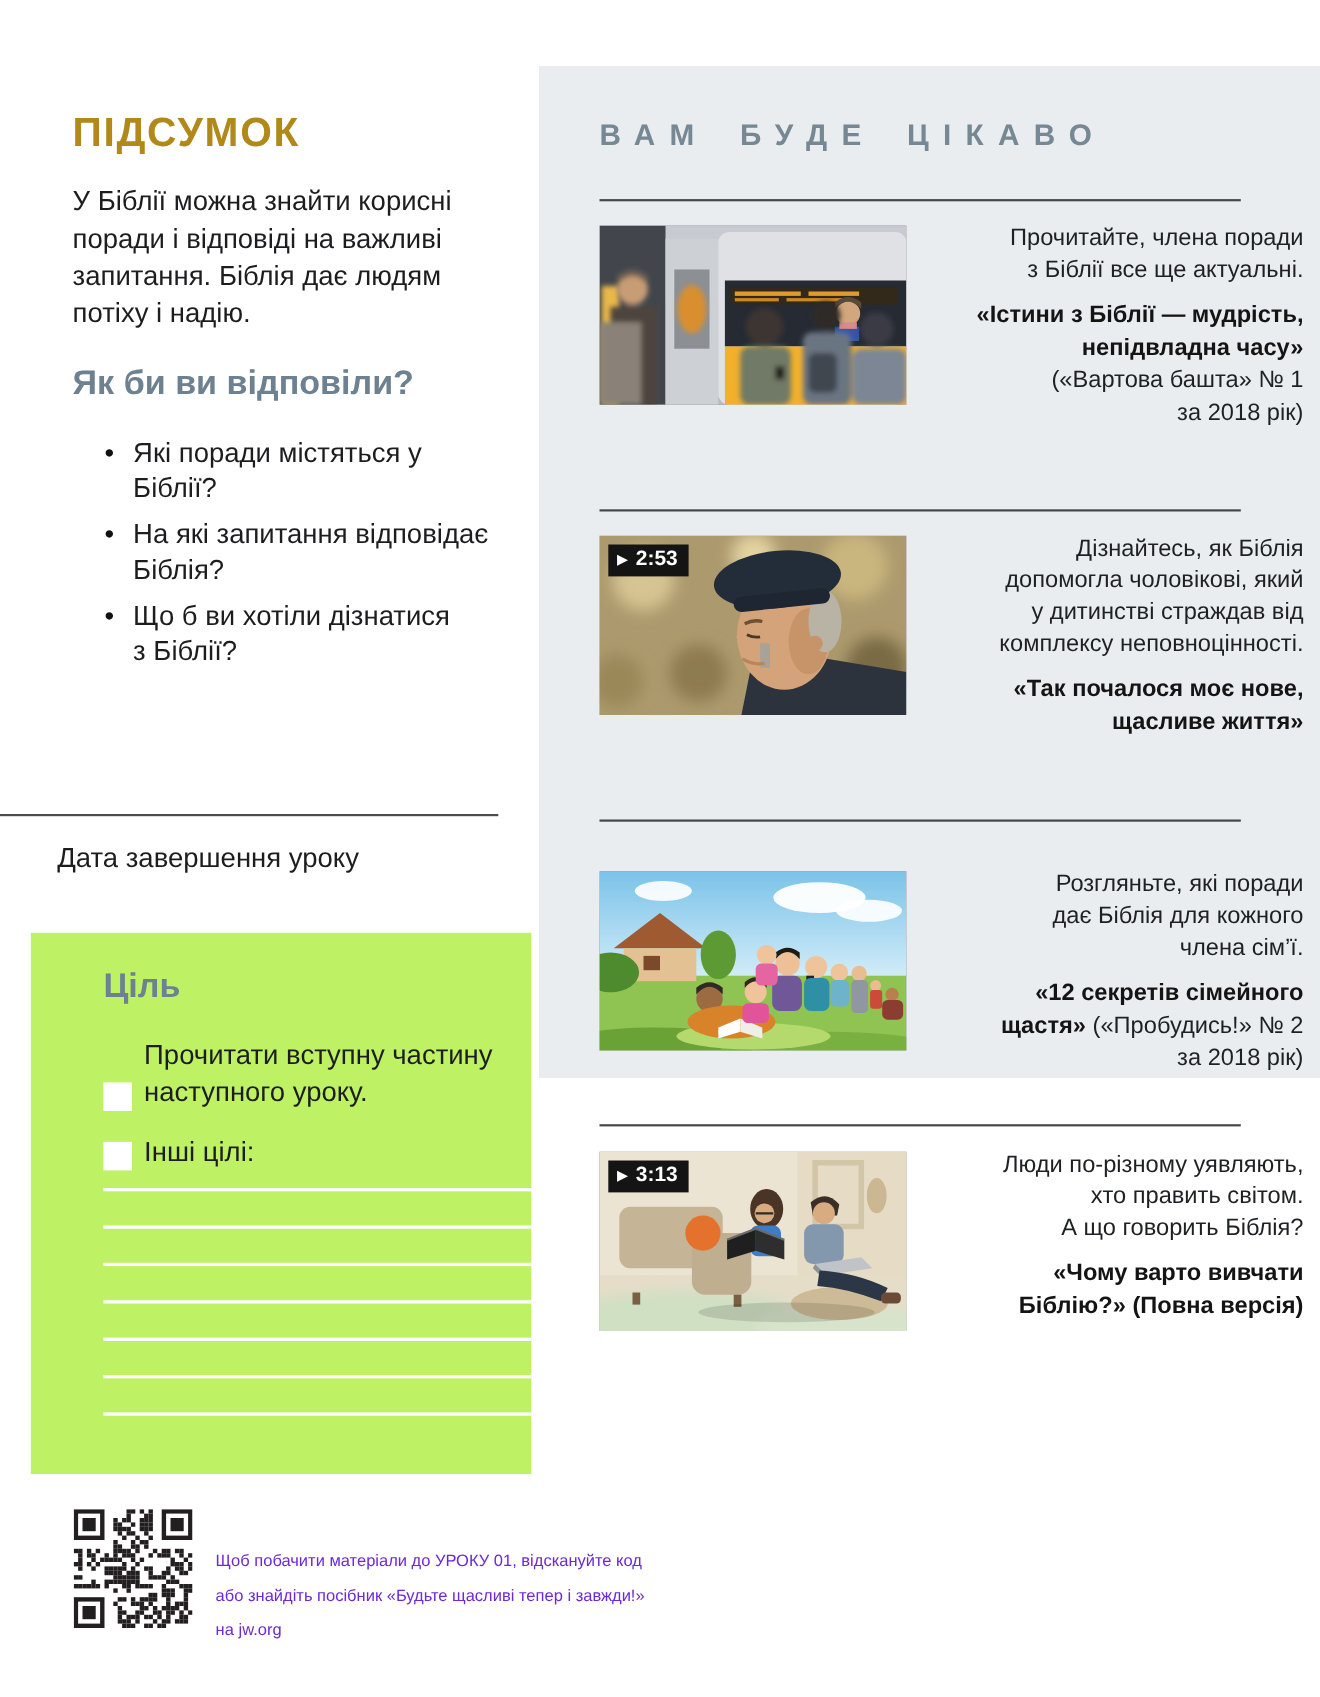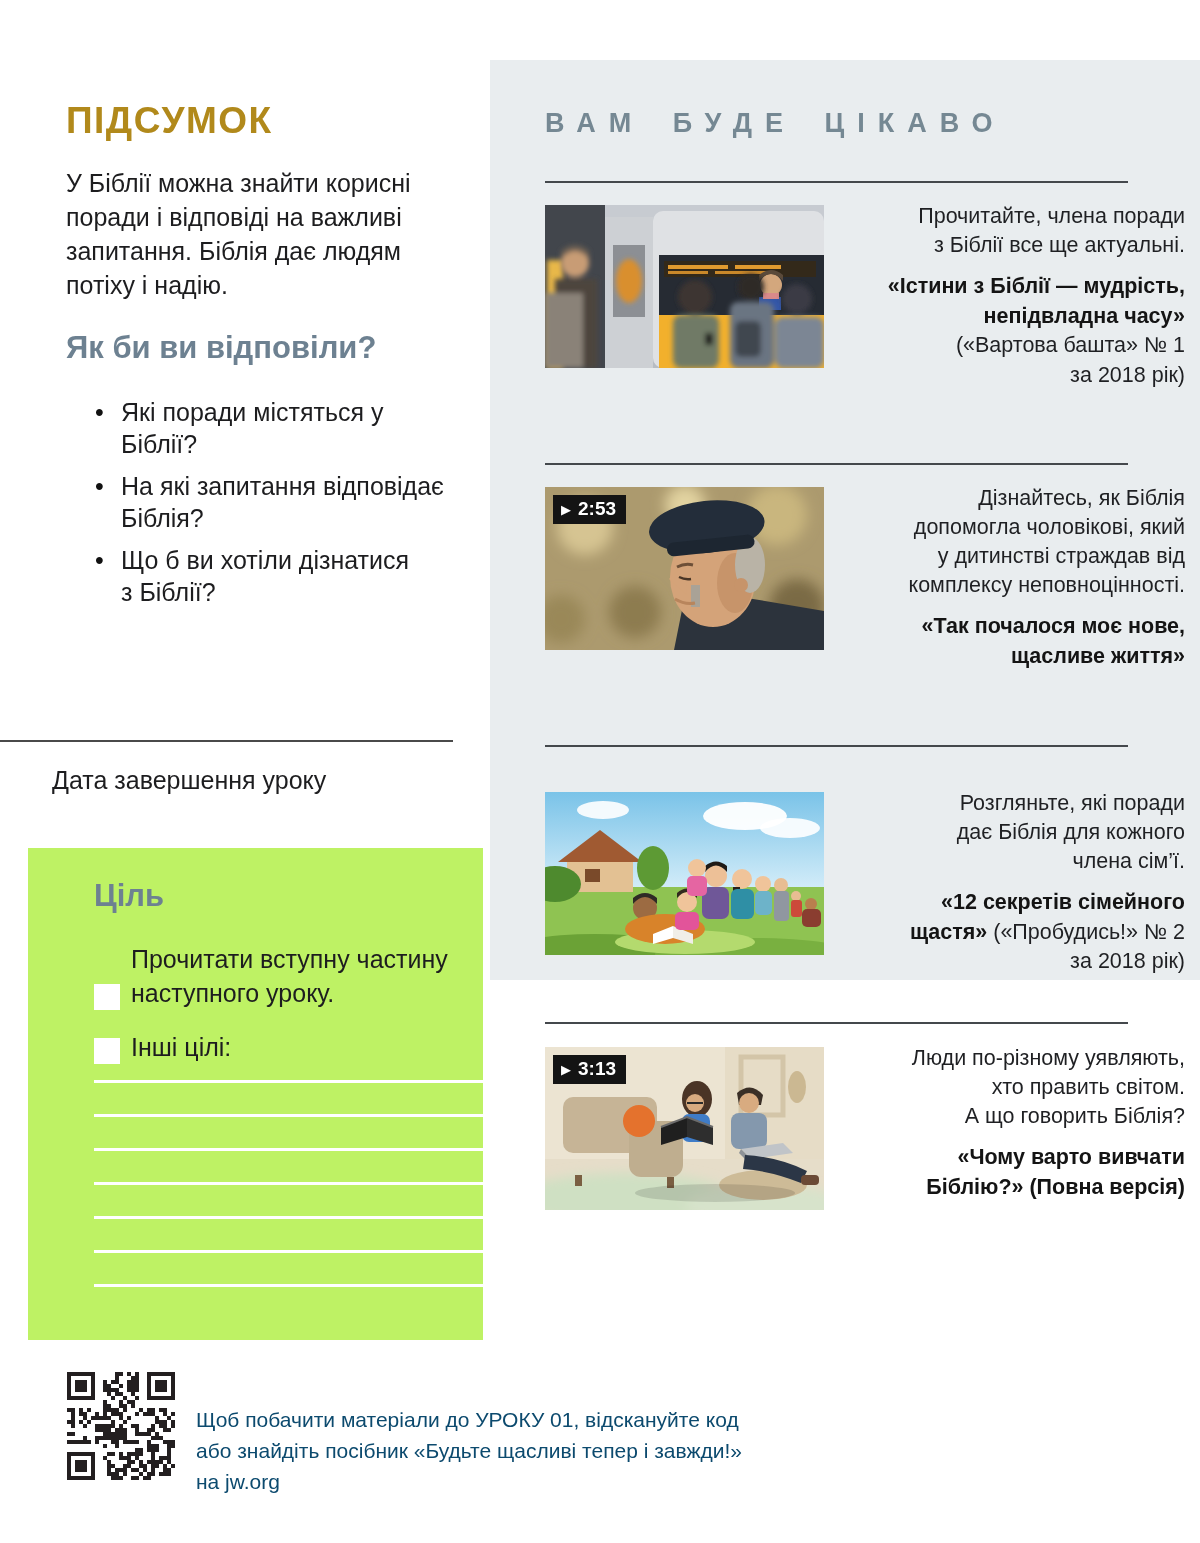"Щоб побачити матеріали до УРОКУ" #footer-text { color: #0c4a6e -> #6d28d9; font-size: 21px -> 15px }
